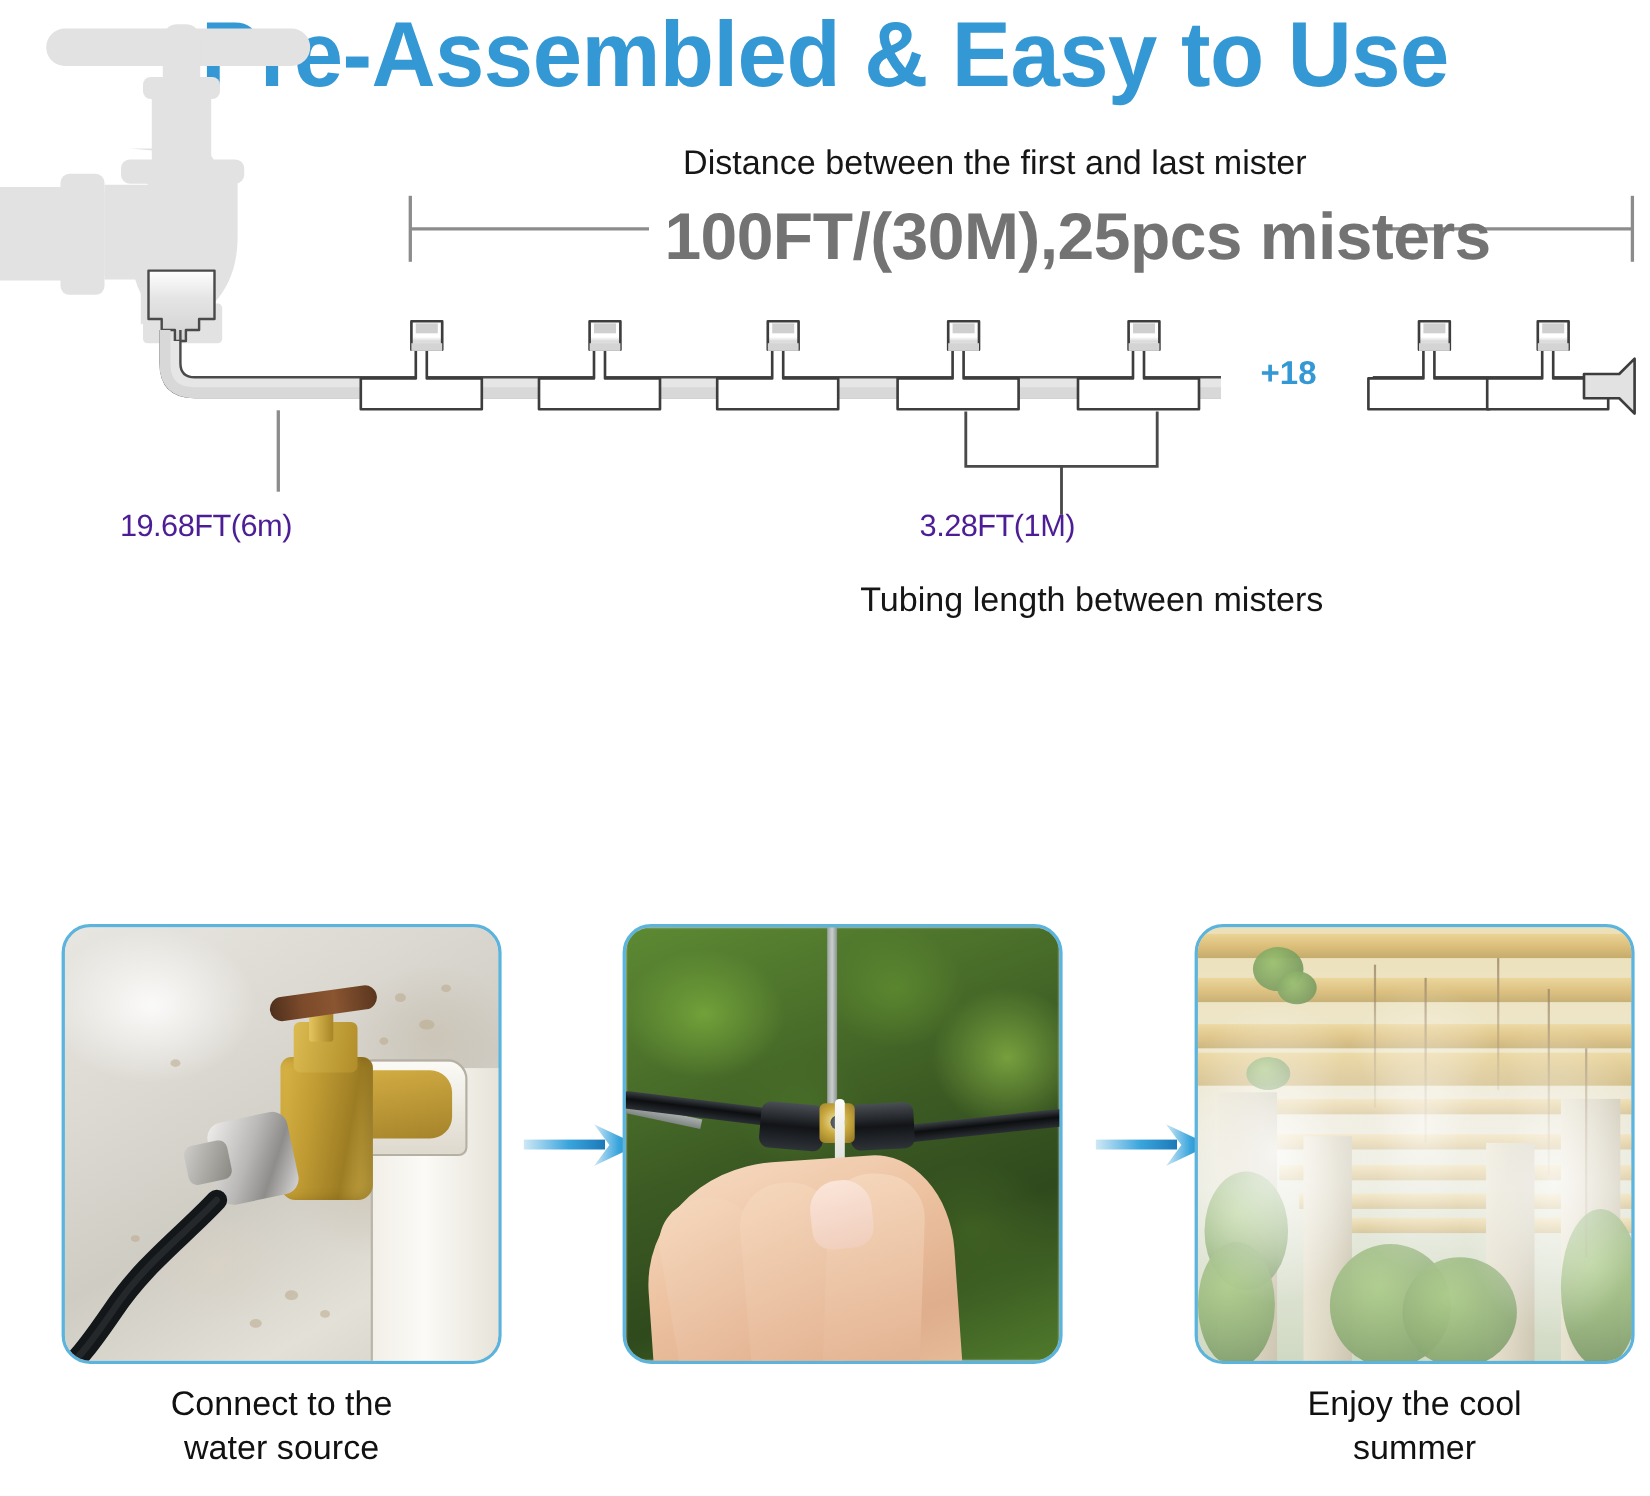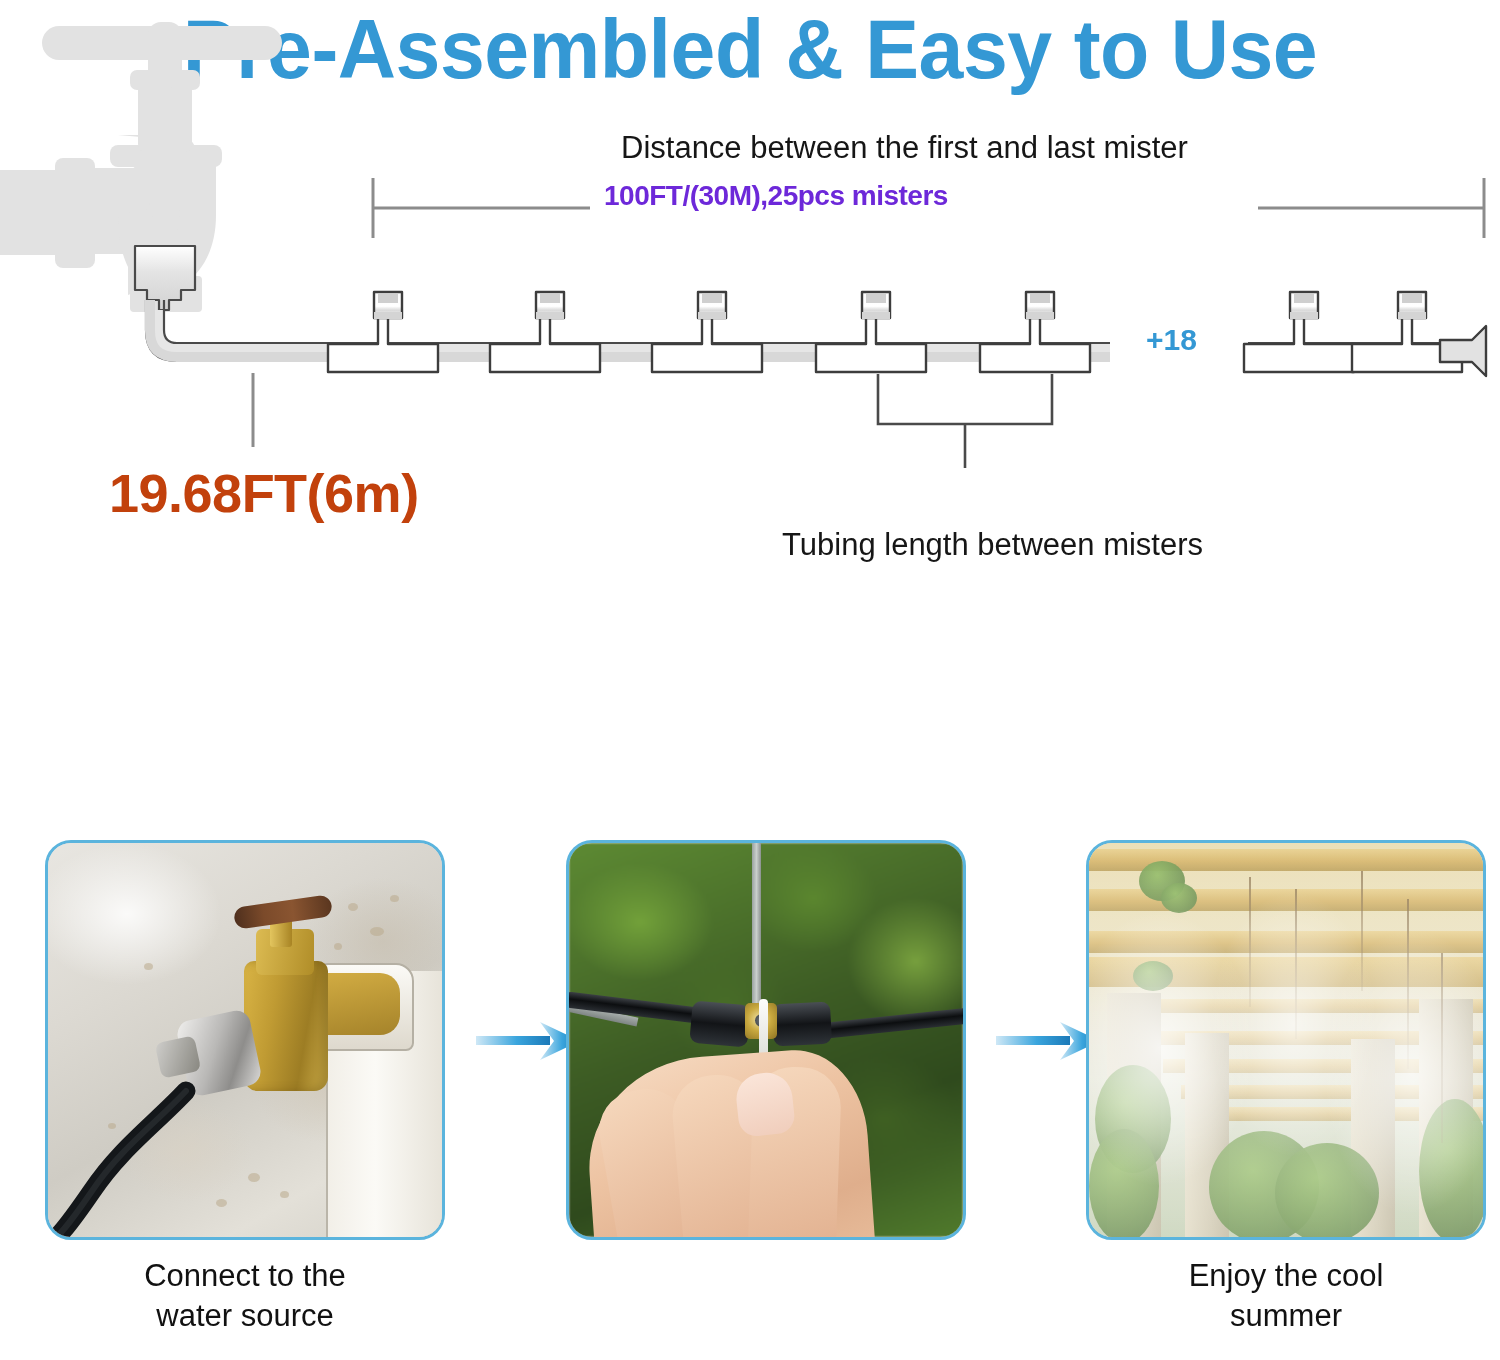"100FT/(30M),25pcs misters" .dlabel.blue-big { color: #6d28d9 -> #737373; font-size: 28px -> 60px }
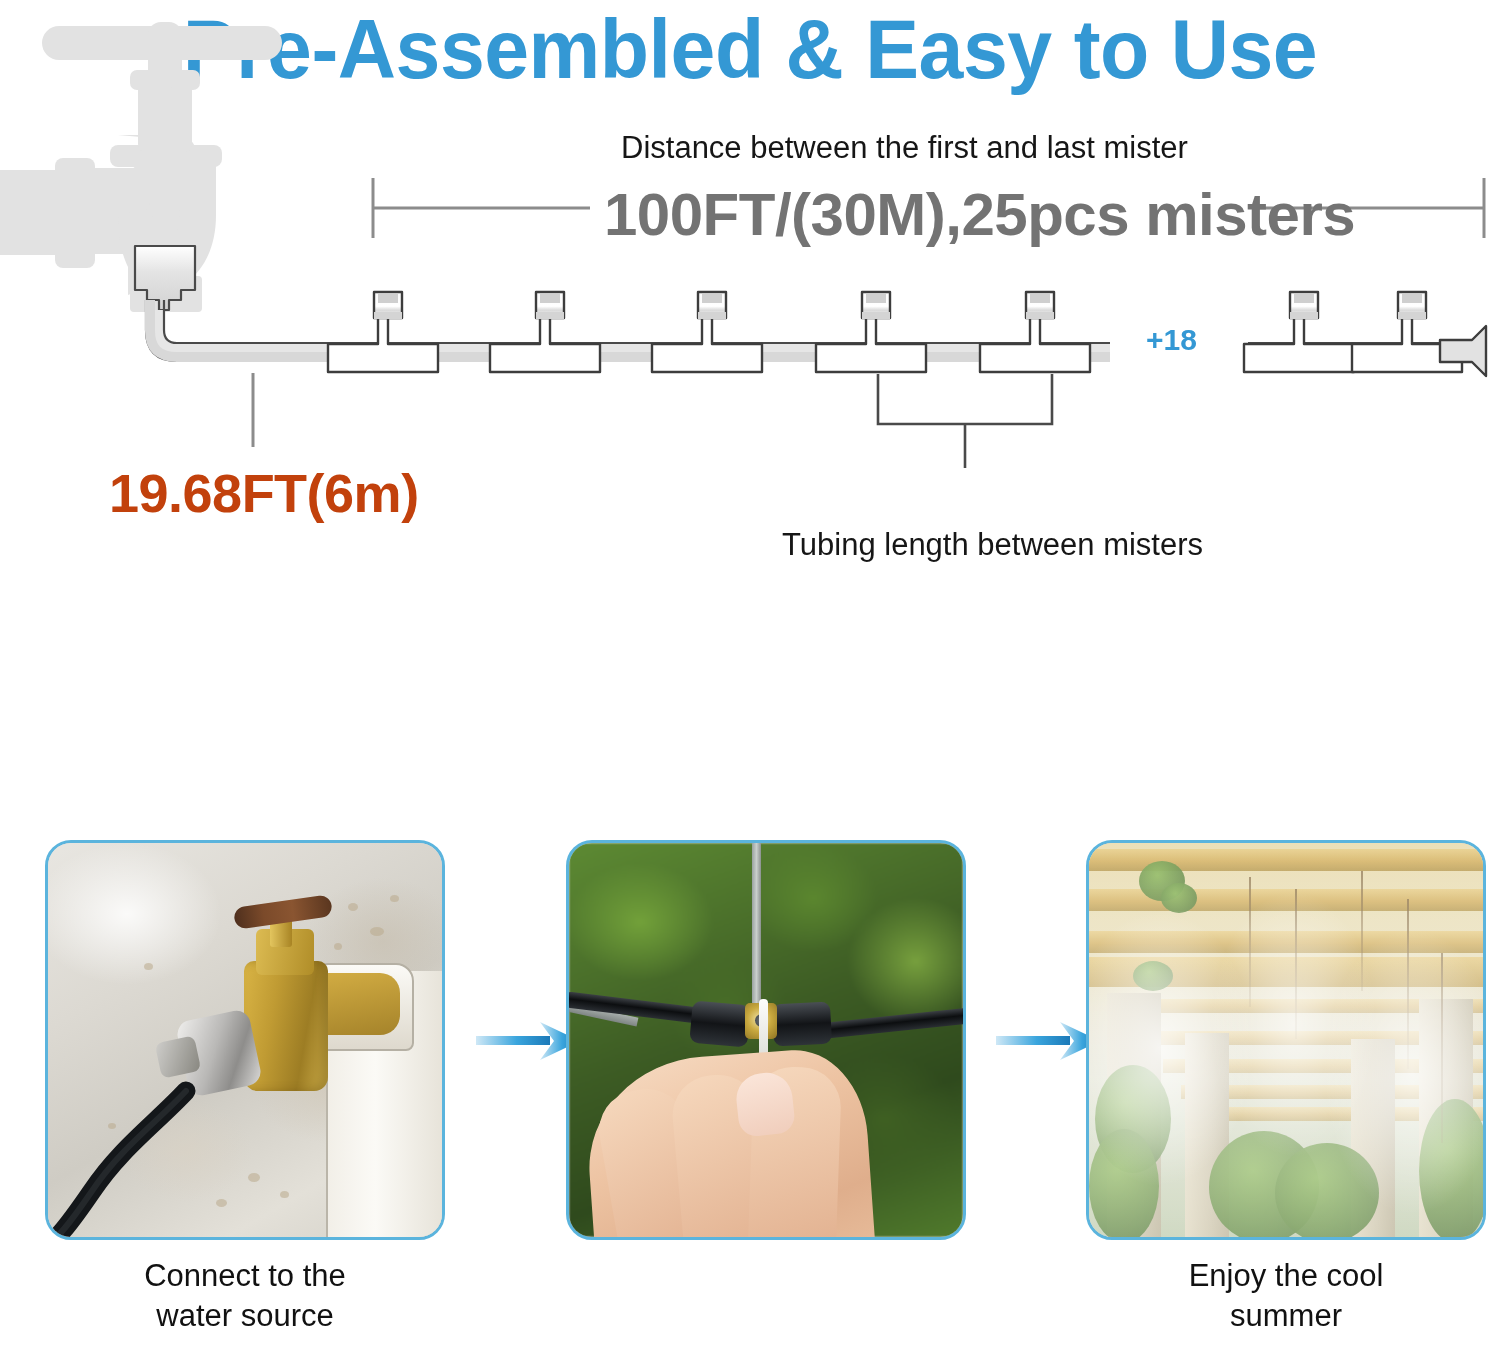"19.68FT(6m)" .dlabel.blue-mid { color: #c2410c -> #4c1d95; font-size: 54px -> 28px; font-weight: bold -> normal }
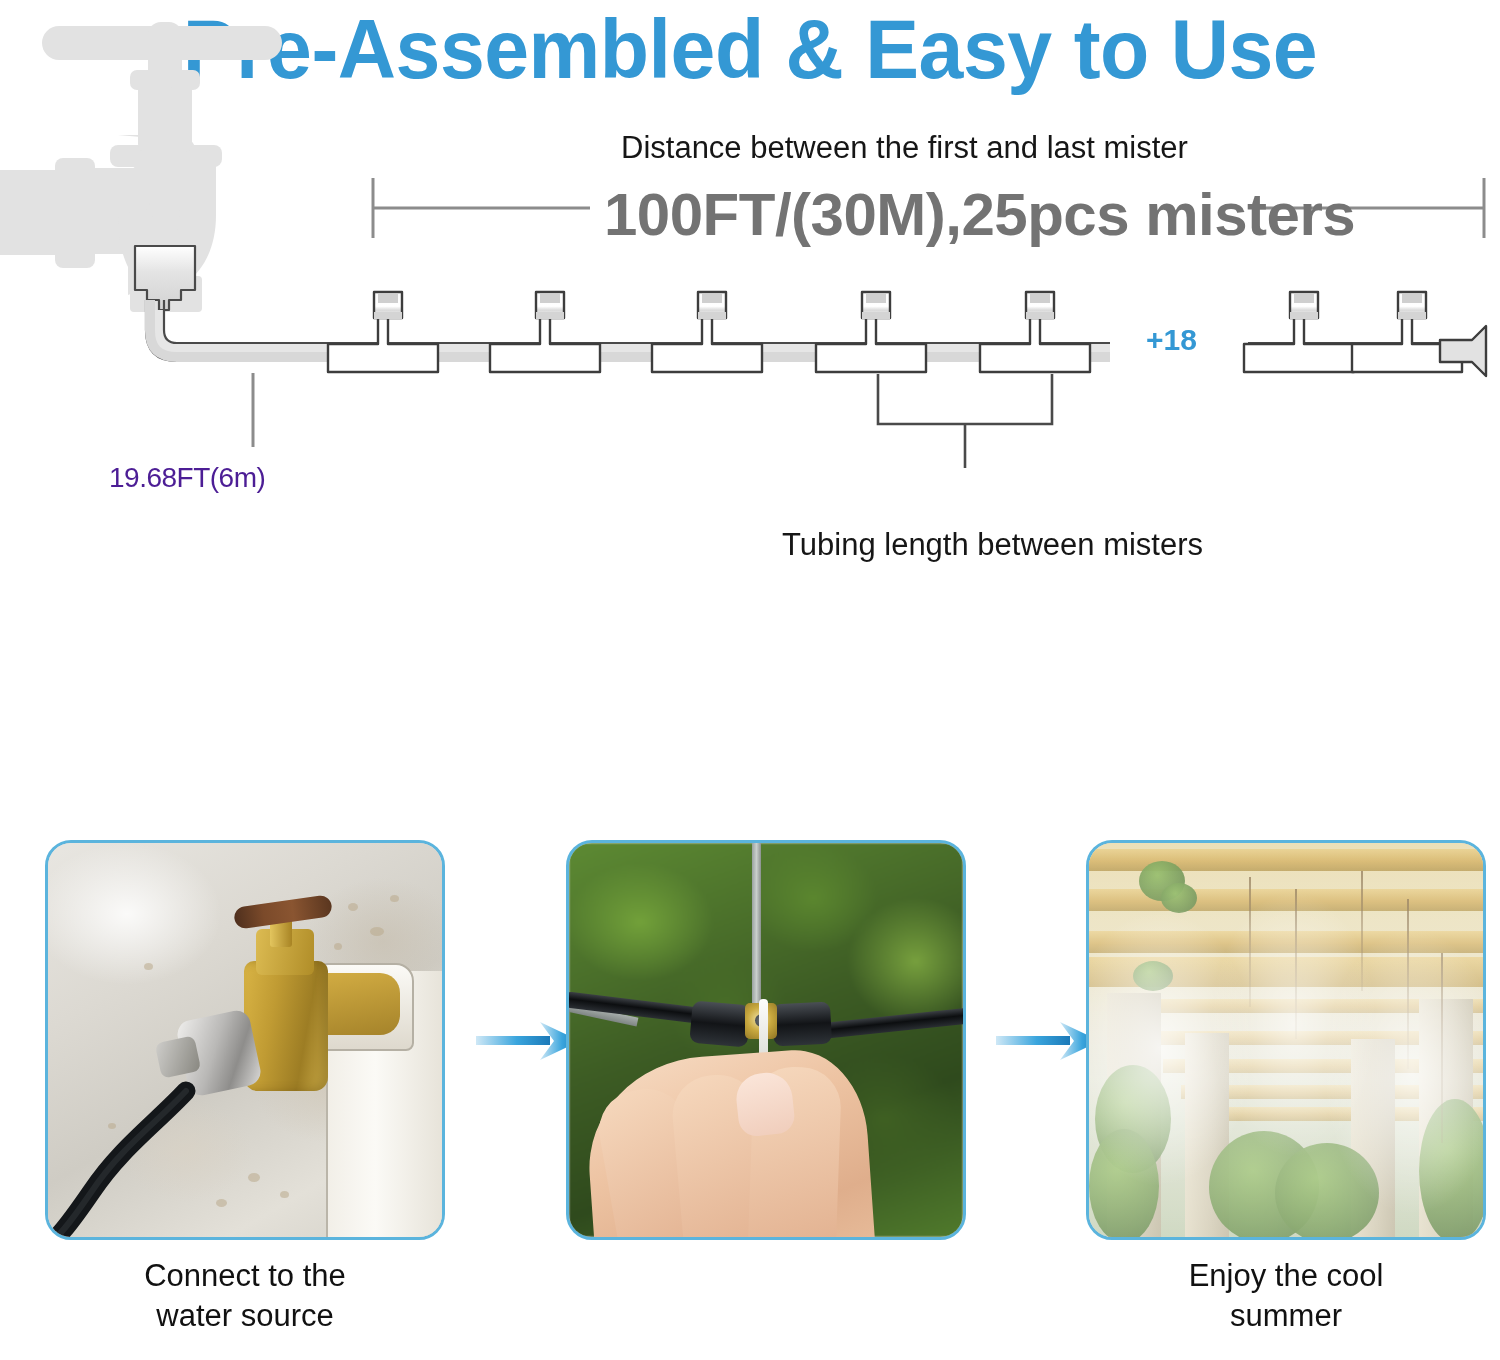"3.28FT(1M)" div.dlabel { html: none -> <div>3.28FT(1M)</div> }
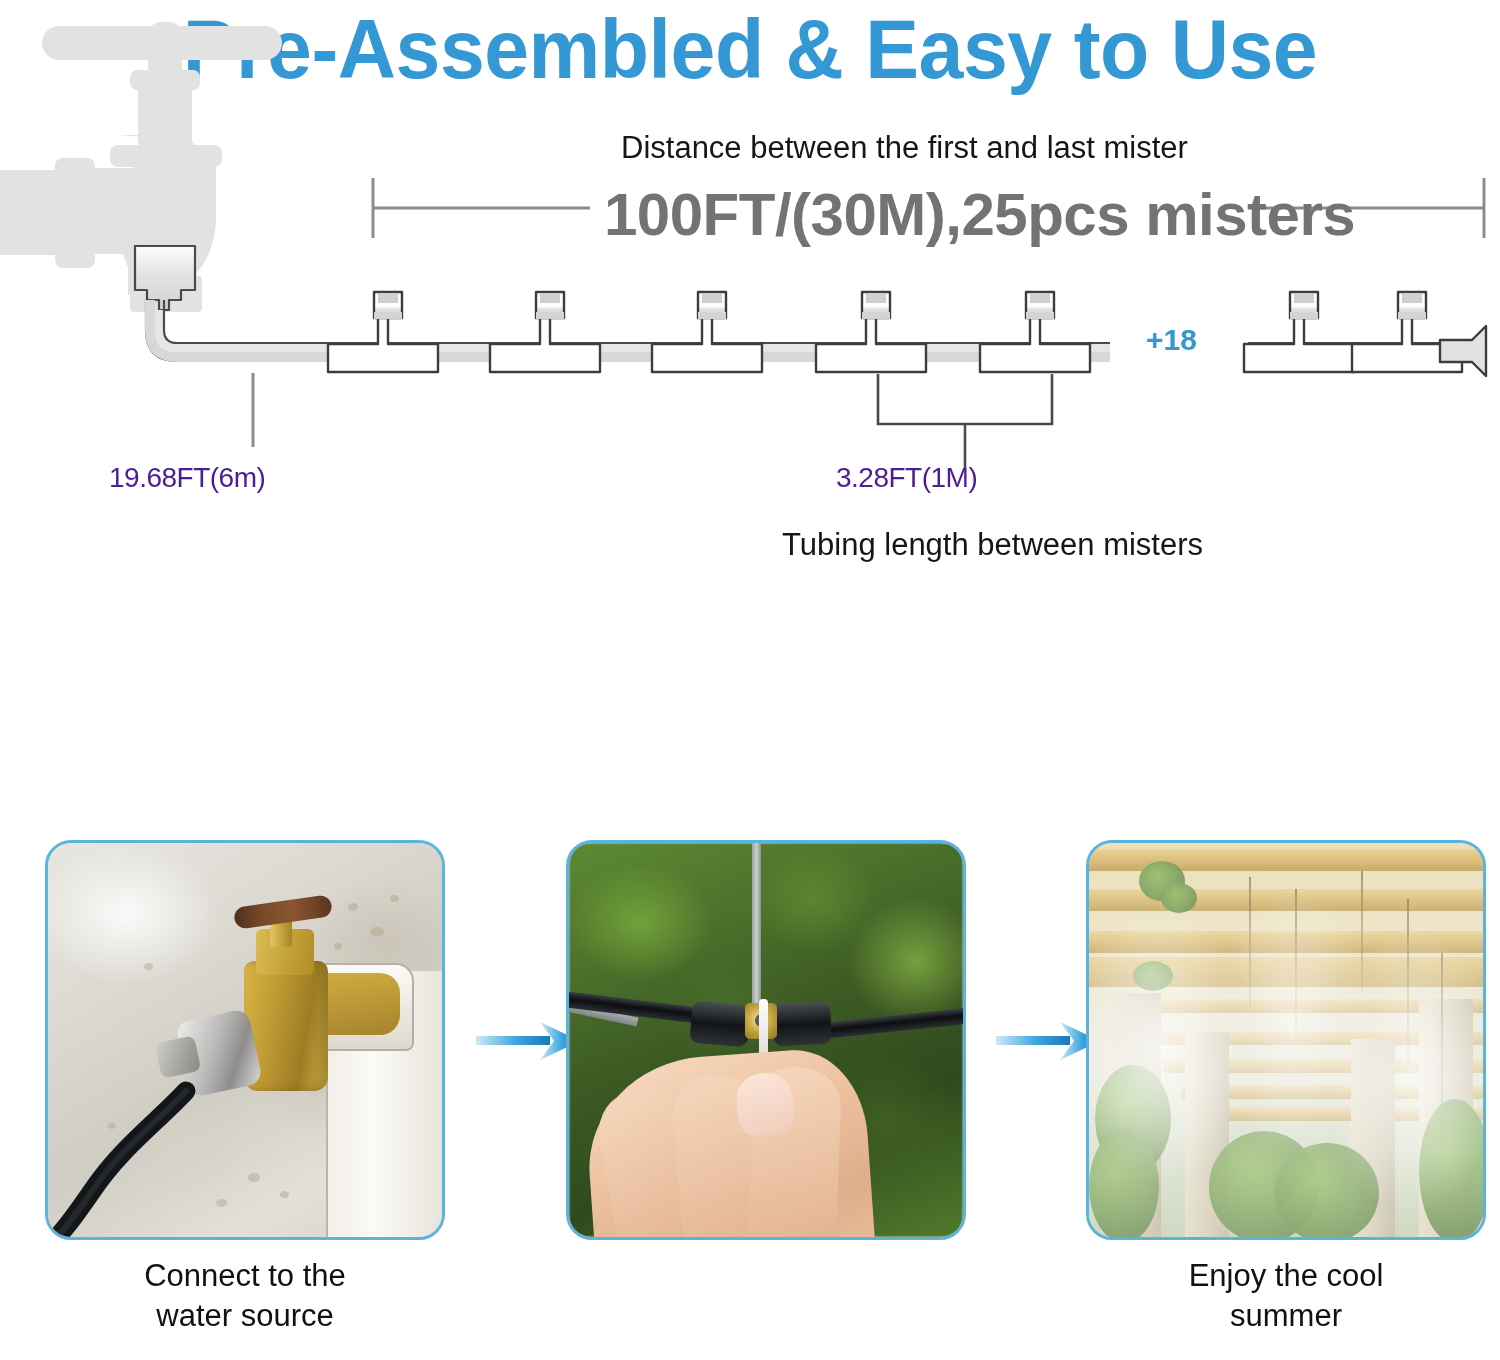"Connect to the" div.photo-cell { left: 45px -> 56px }
